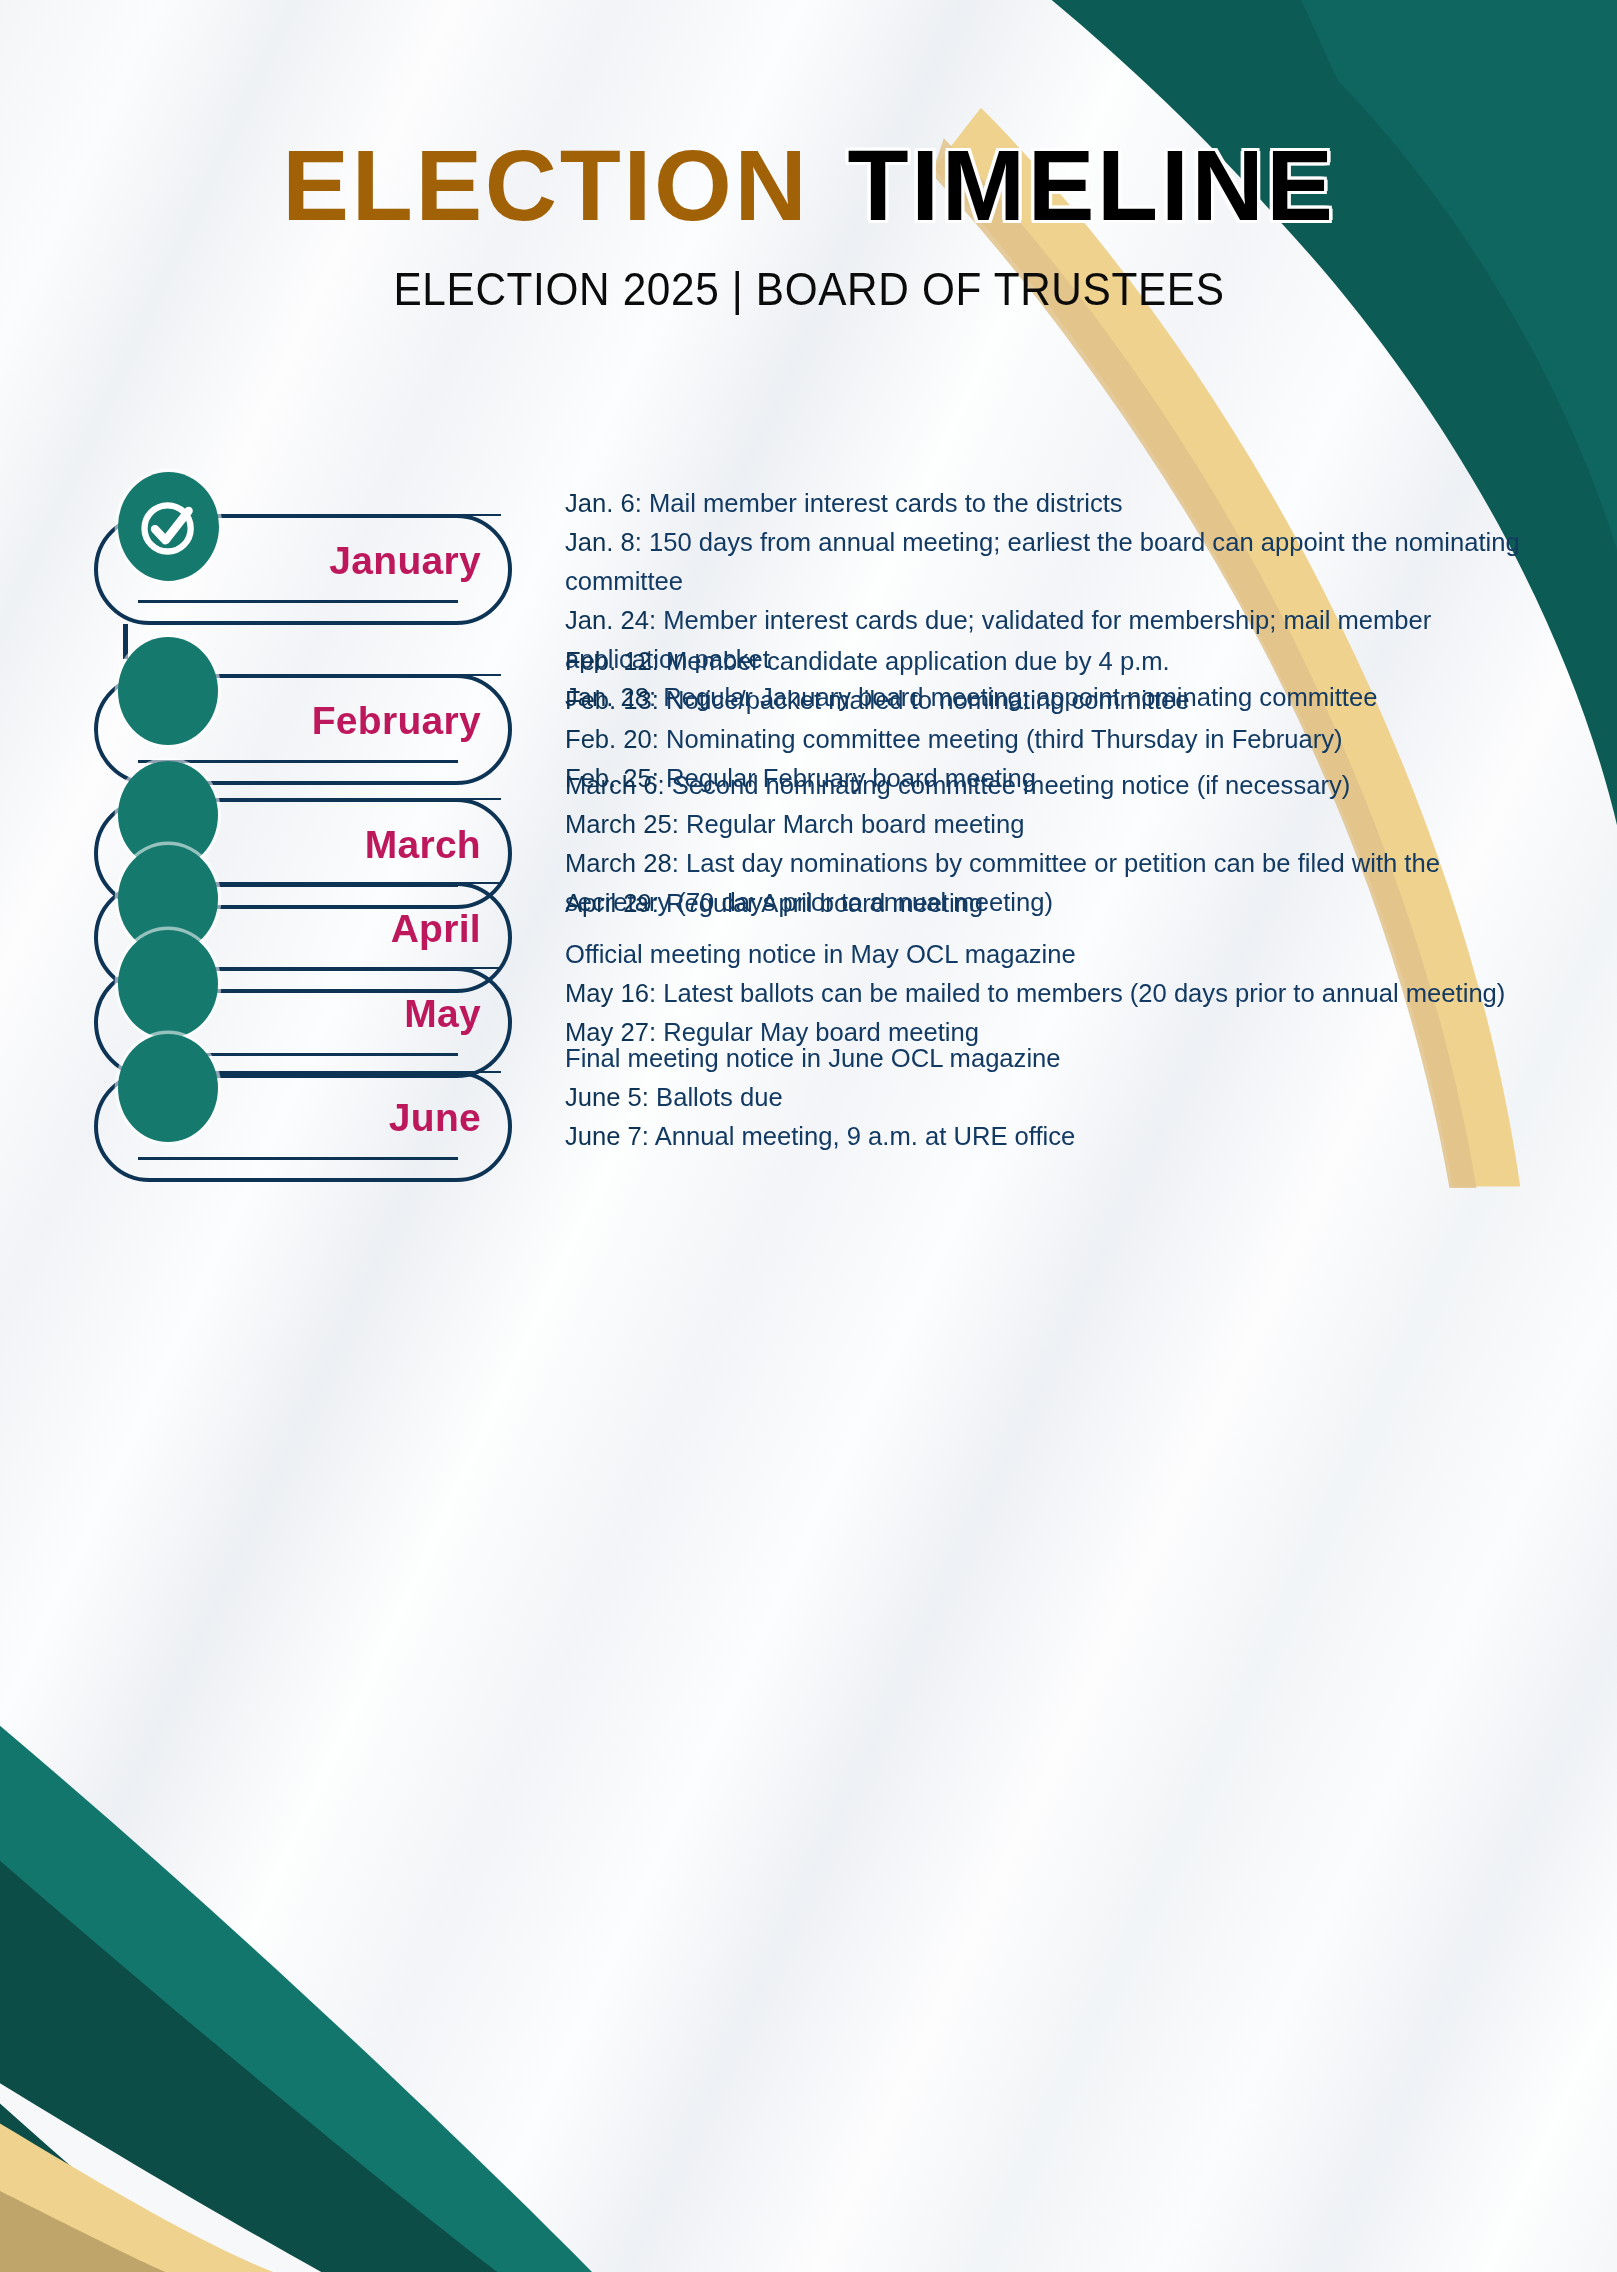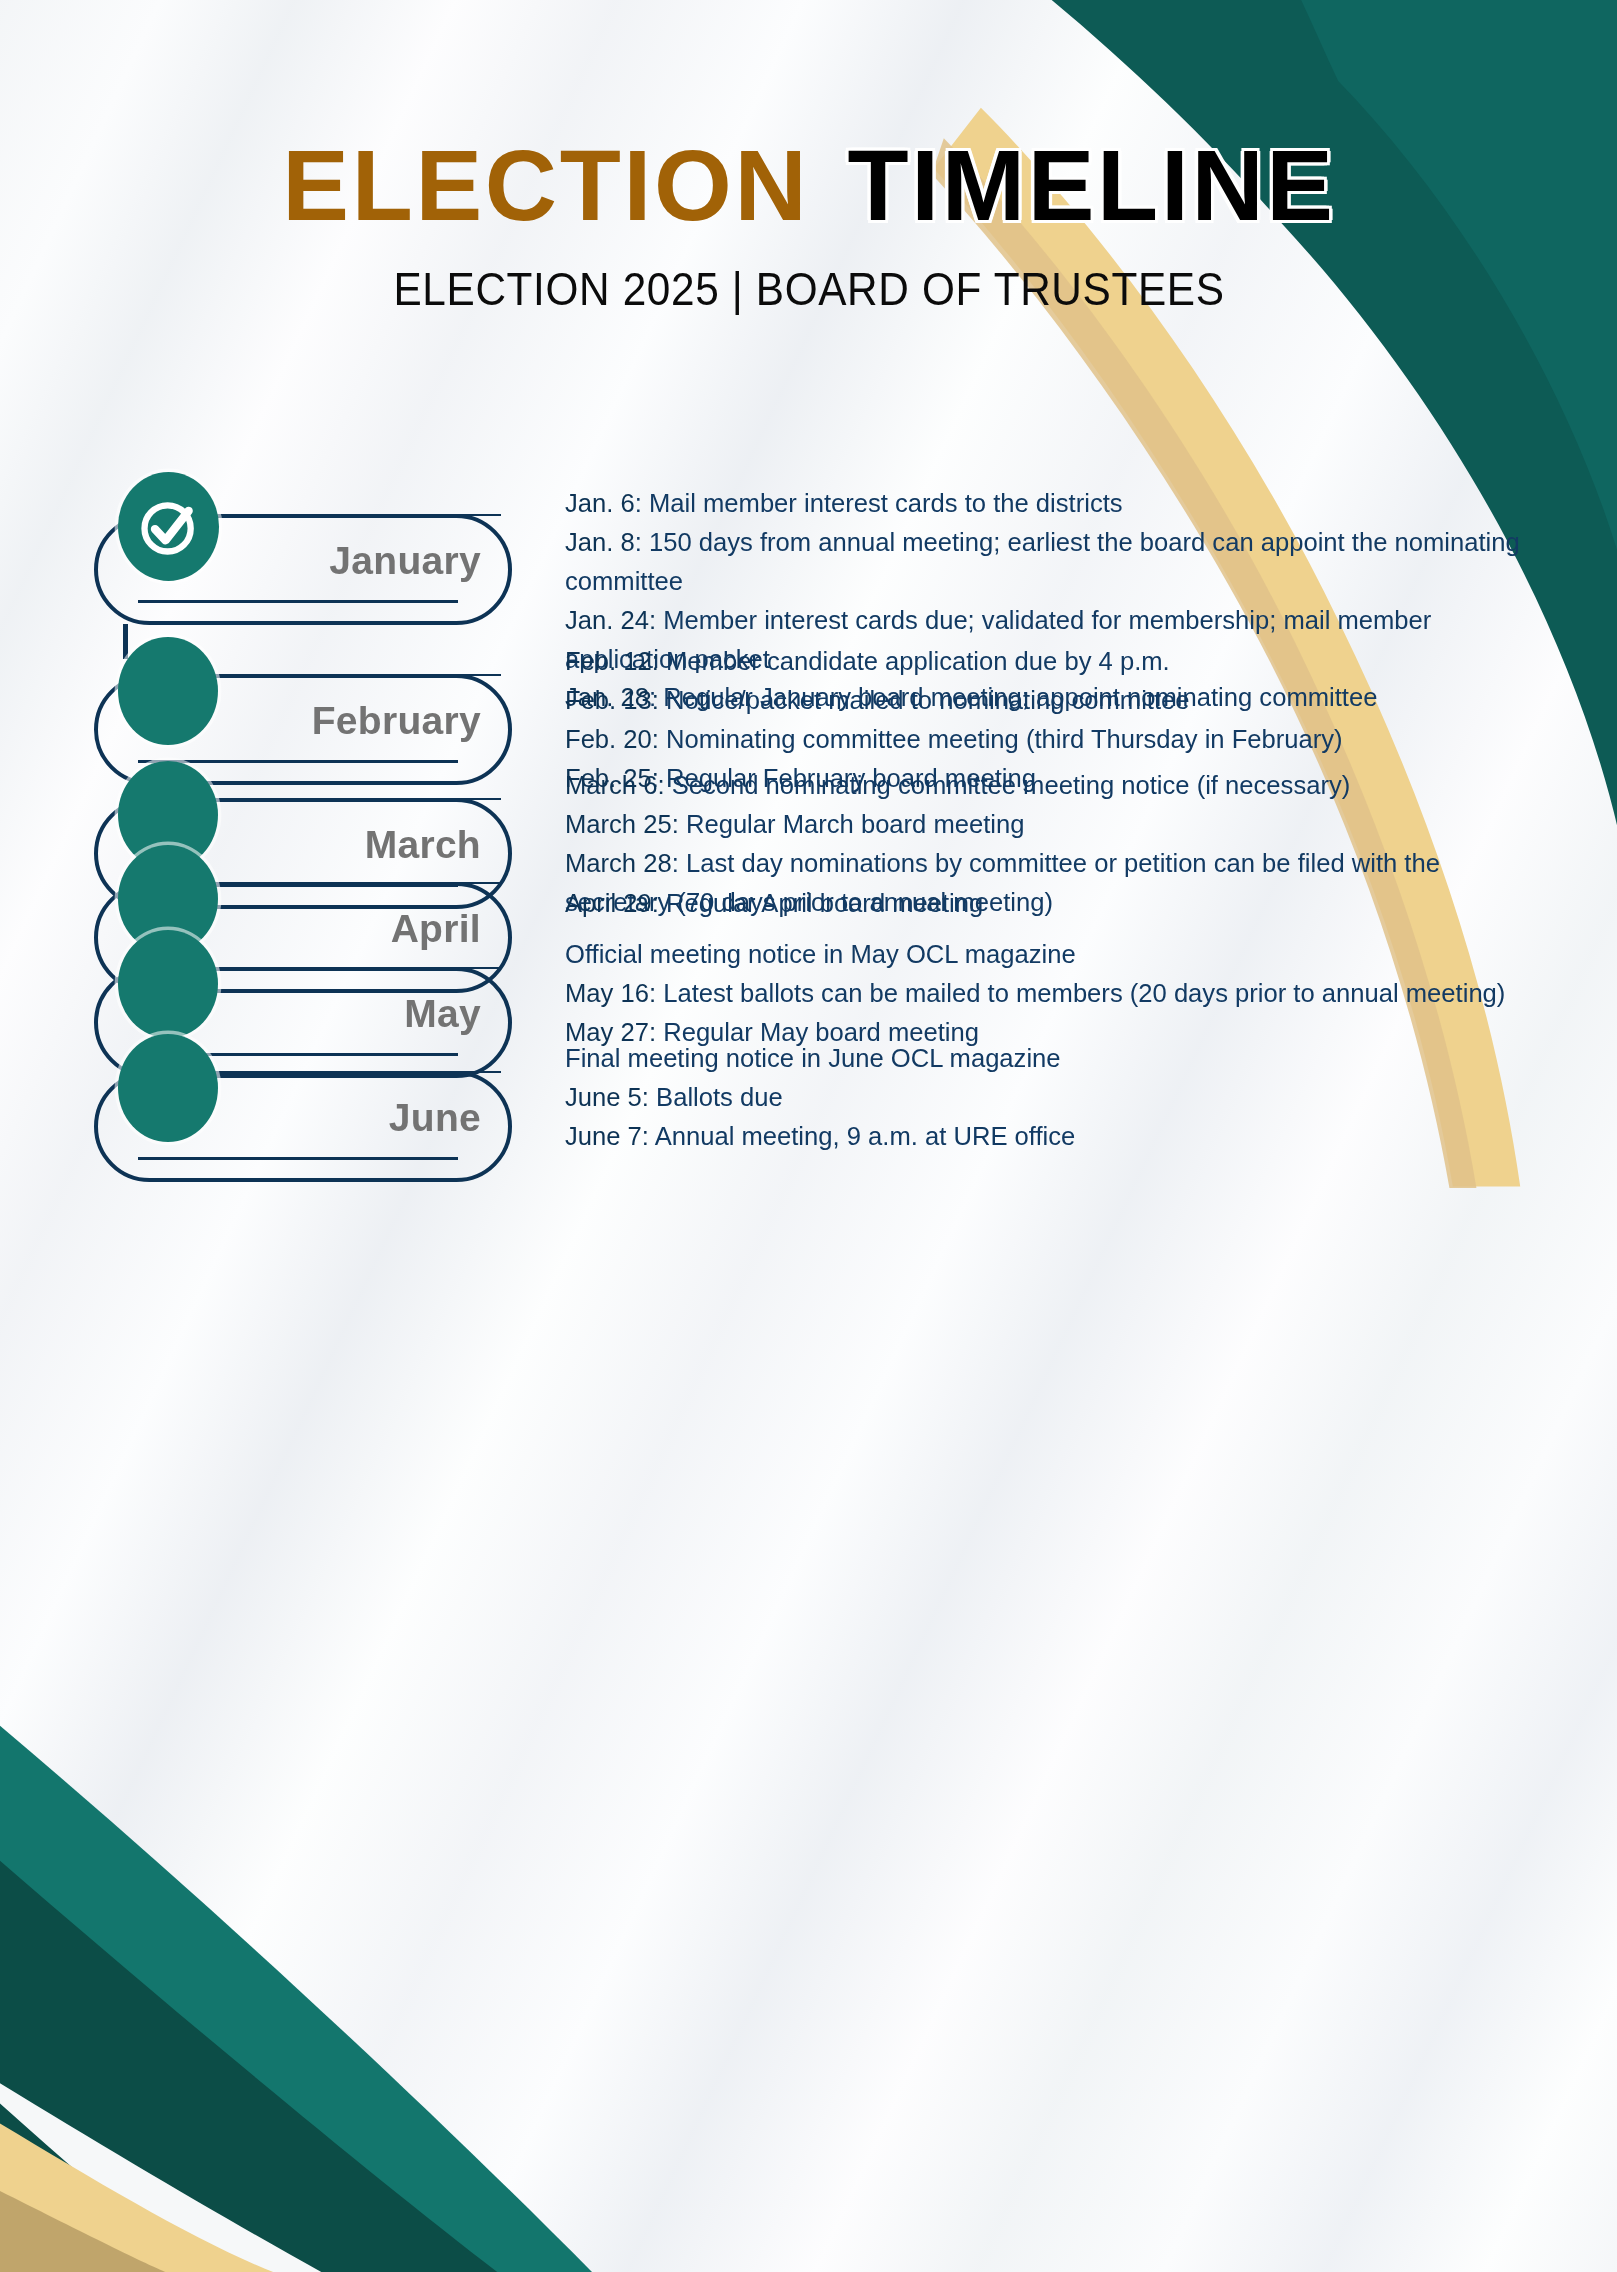"January" .month-label { color: #737373 -> #be185d }
